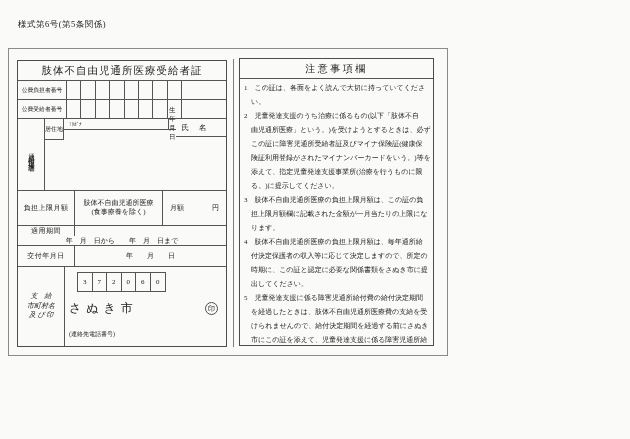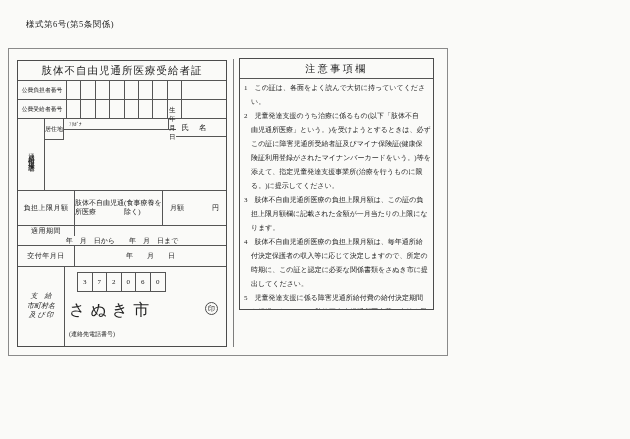"様式第6号(第5条関係)" .form-label { margin-left: 8px -> none }
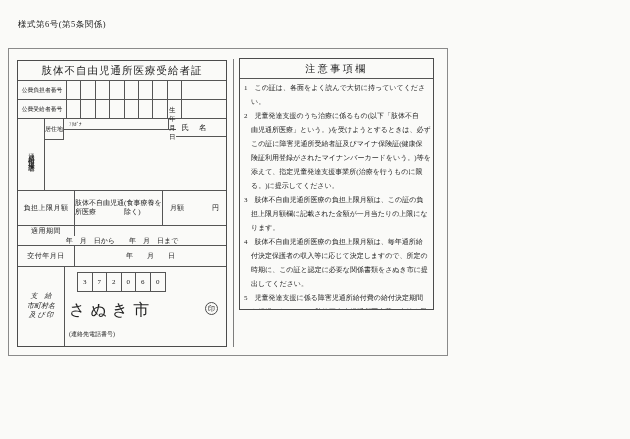"注意事項欄" .notes-card { height: 252px -> 288px }
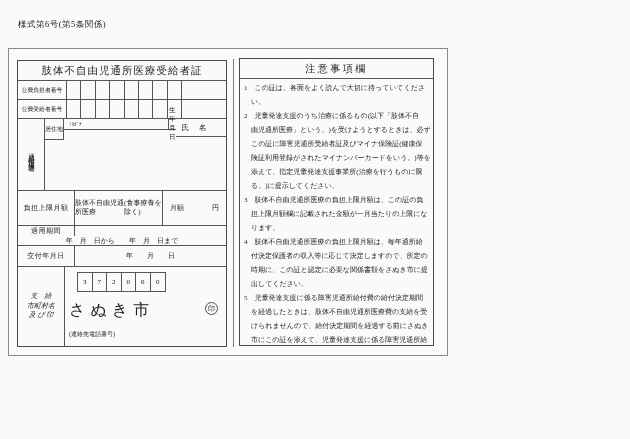"肢体不自由児通所医療" .limit-val { flex-direction: row -> column }
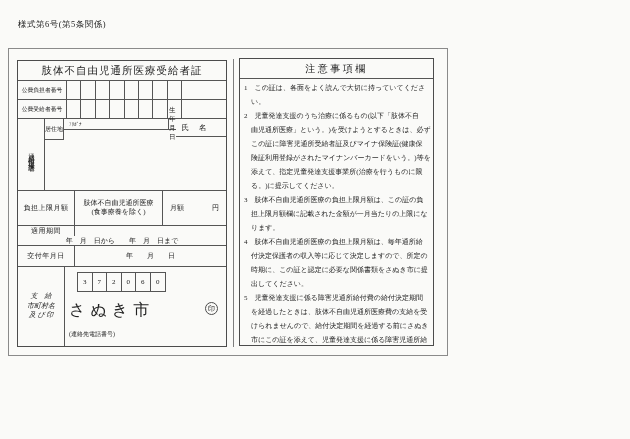"さぬき市" .city-name { font-size: 16px -> 12px }
